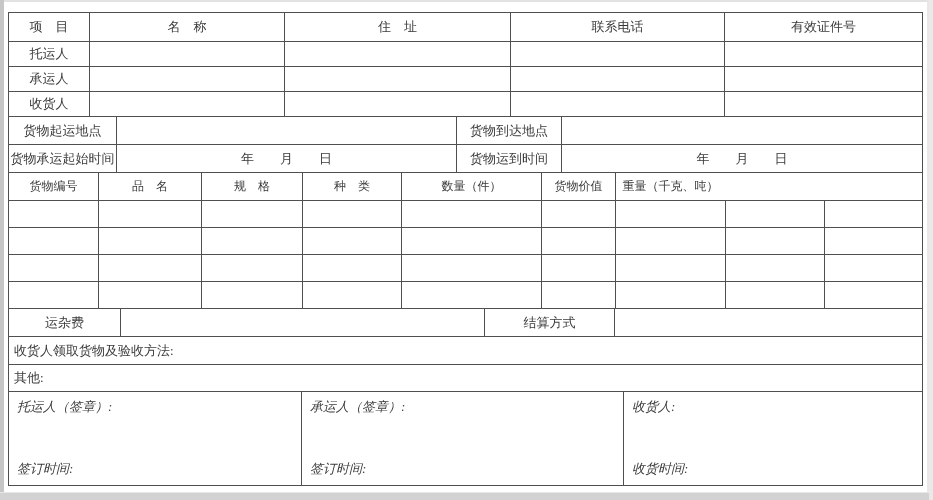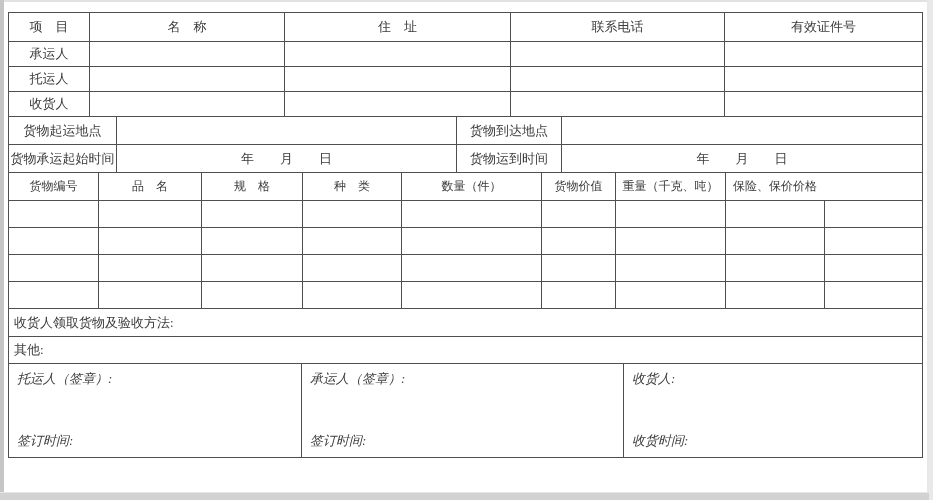"承运人" div.row { order: before "托运人" -> after "托运人" }
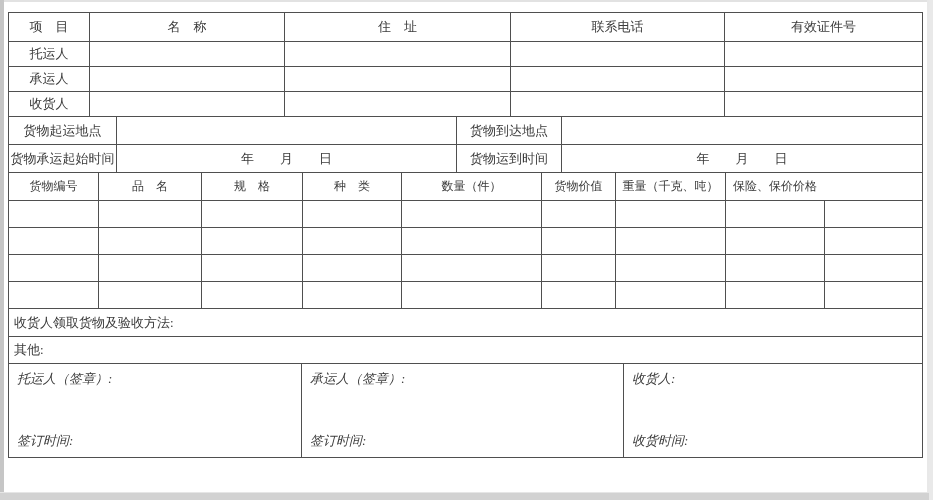"保险、保价价格" div.cell { html: <div>保险、保价价格</div> -> none }
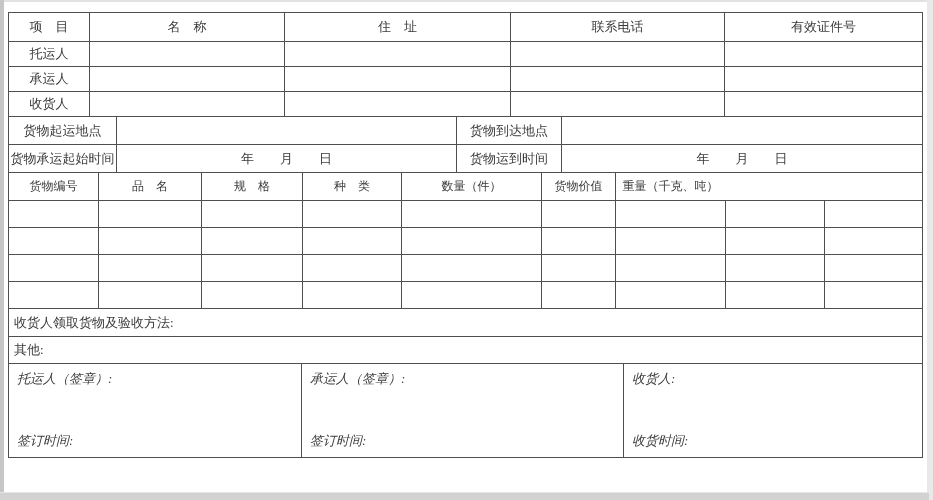"运杂费" div.row { html: none -> <div> <div>运杂费</div> <div></div> <div>结算方式</div> <div></div> </div> }
